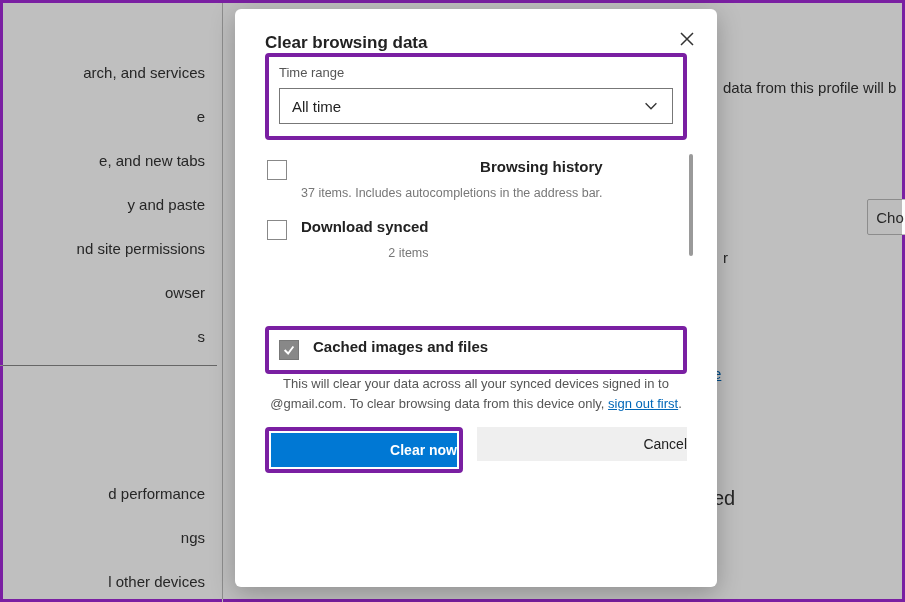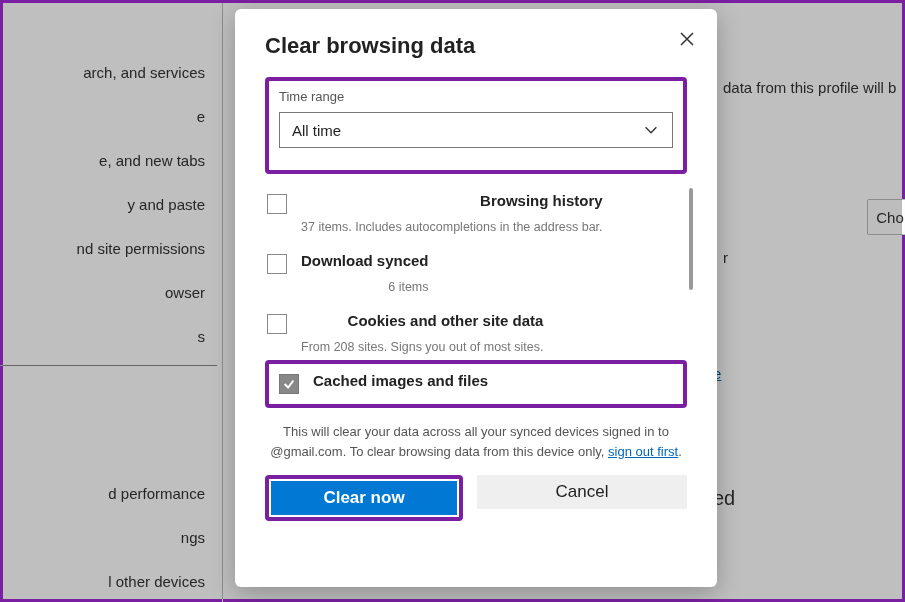"Clear browsing data" .dialog-title { font-size: 22px -> 17px }
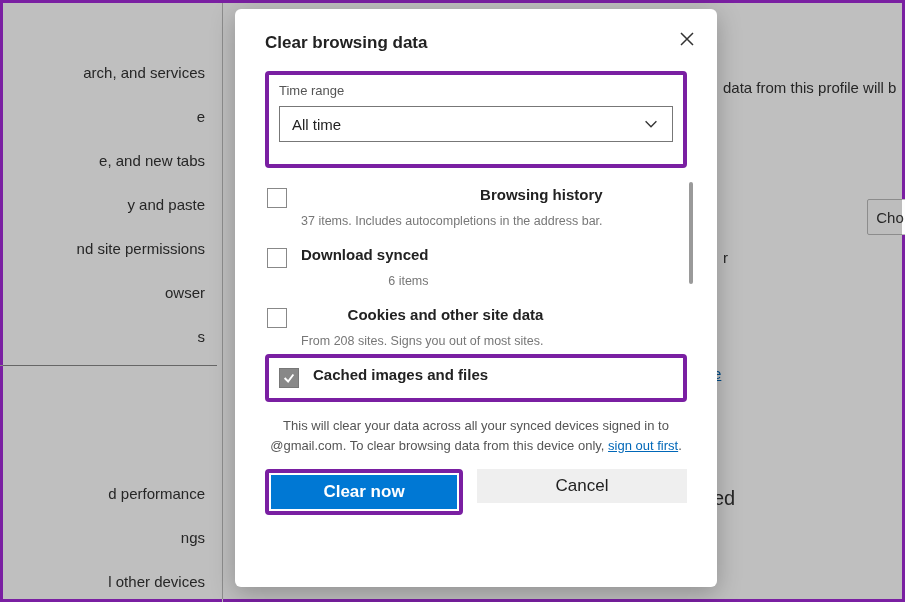"Time range" .time-box { margin-top: 18px -> none; padding: 8px 10px 22px 10px -> 8px 10px 12px 10px }
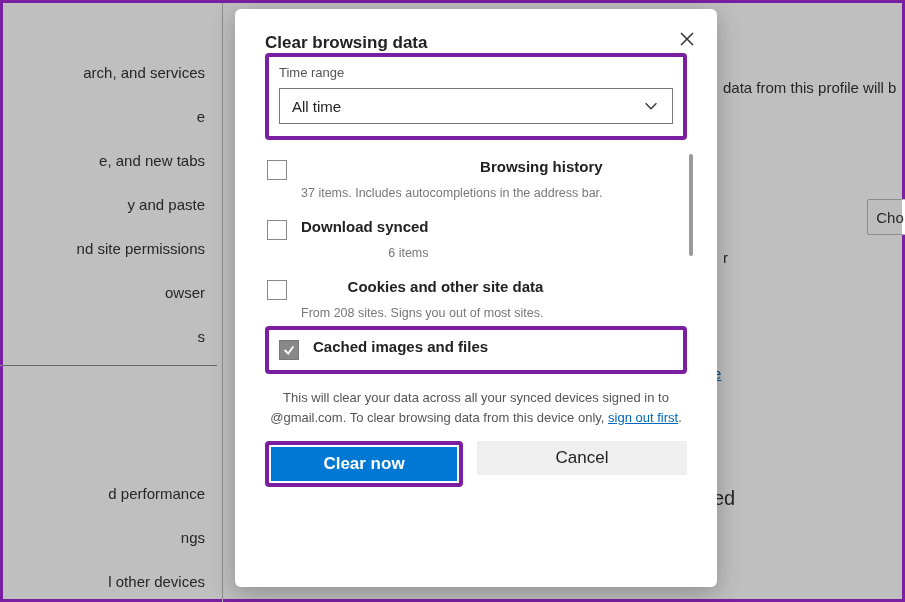"6 items" div.sub { text: 6 -> 2 }
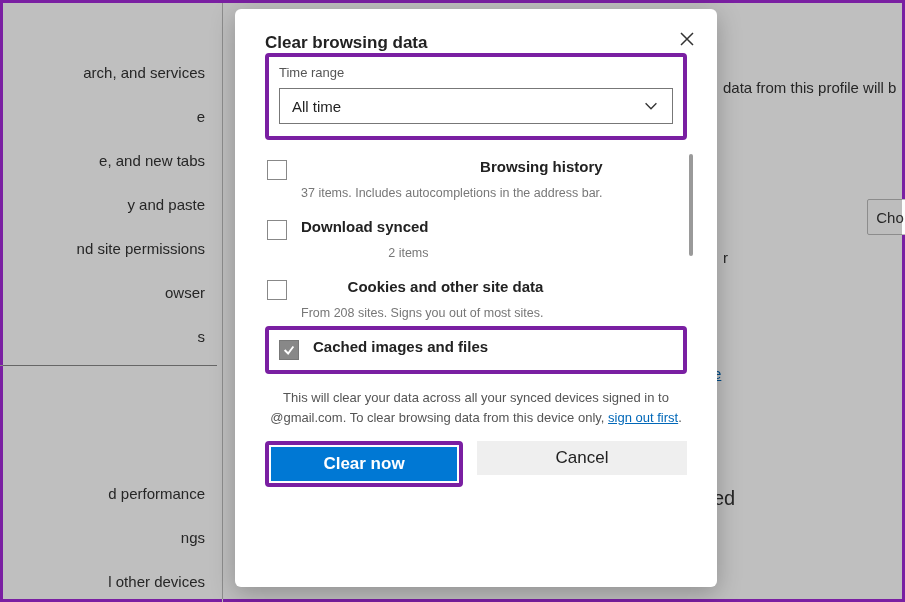"Cookies and other site data" div.row { html: <div> <span></span> <div> <div>Cookies and other site data</div> <div>From 208 sites. Signs you out of most sites.</div> </div> </div> -> none }
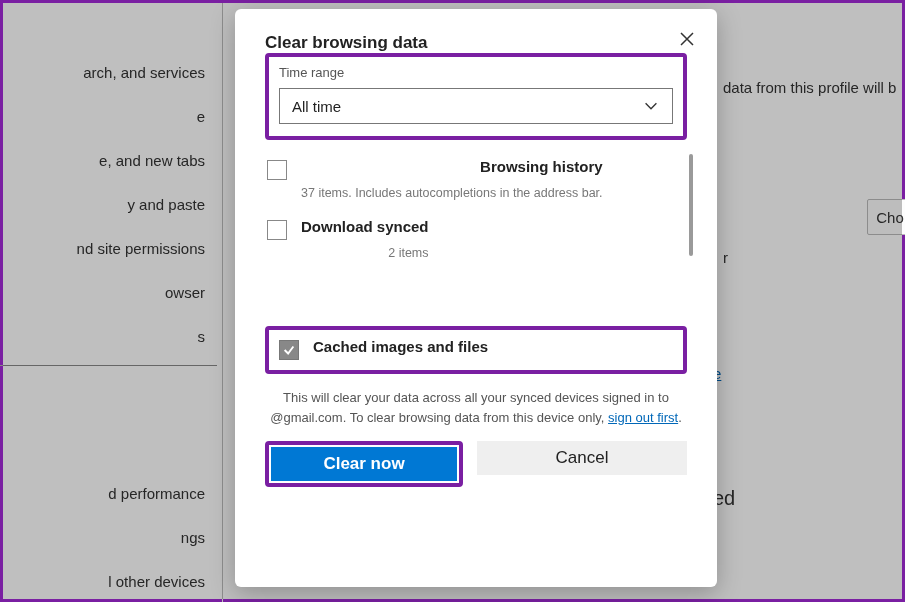"This will clear your data" .note { margin-top: 14px -> none }
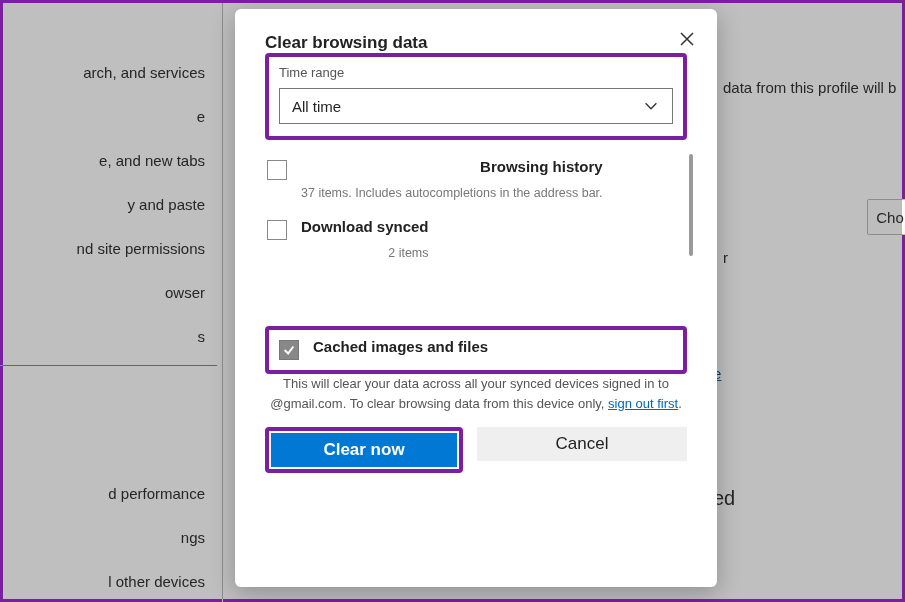"Clear now" .btn { font-size: 17px -> 14px; text-align: center -> right }
